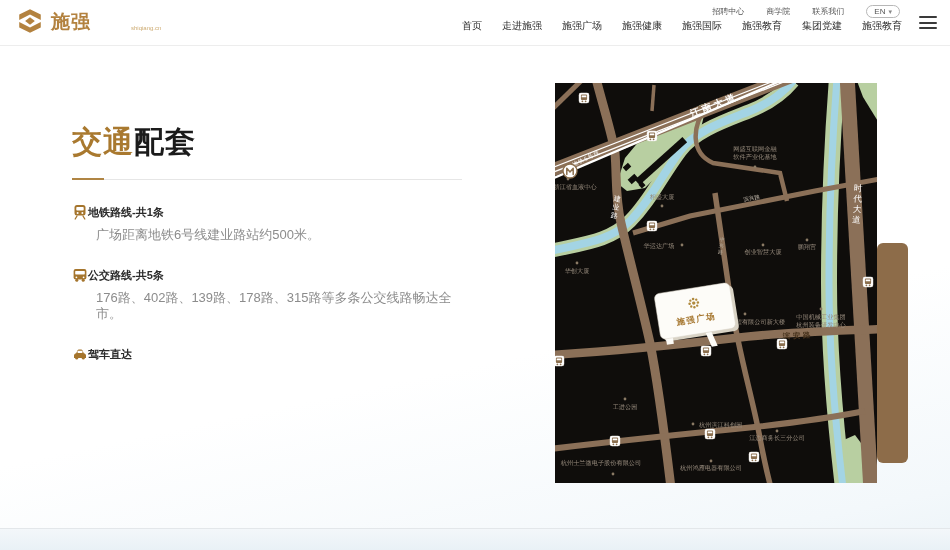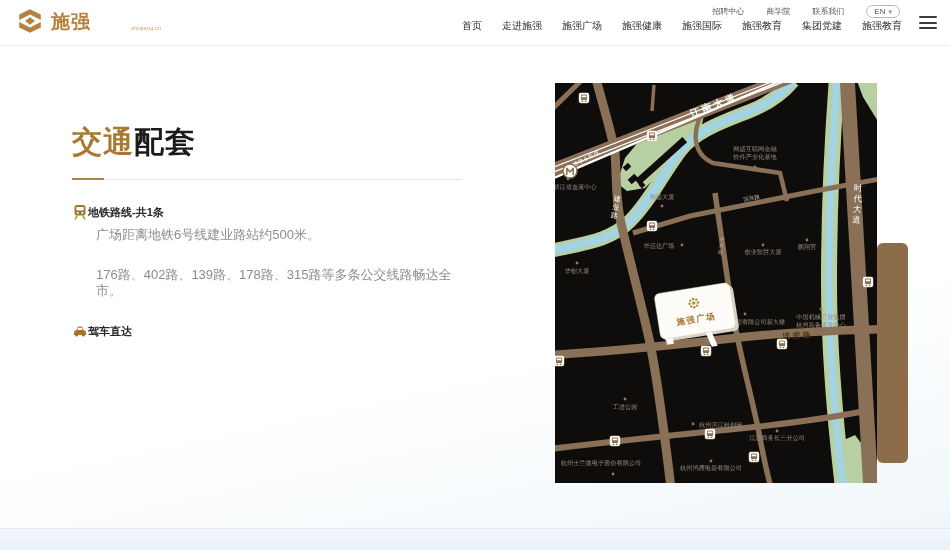"公交路线-共5条" div.feat-head { html: none -> <div> <svg> <rect></rect> <rect></rect> <circle></circle> <circle></circle> <circle></circle> <circle></circle> </svg> <span>公交路线-共5条</span> </div> }
